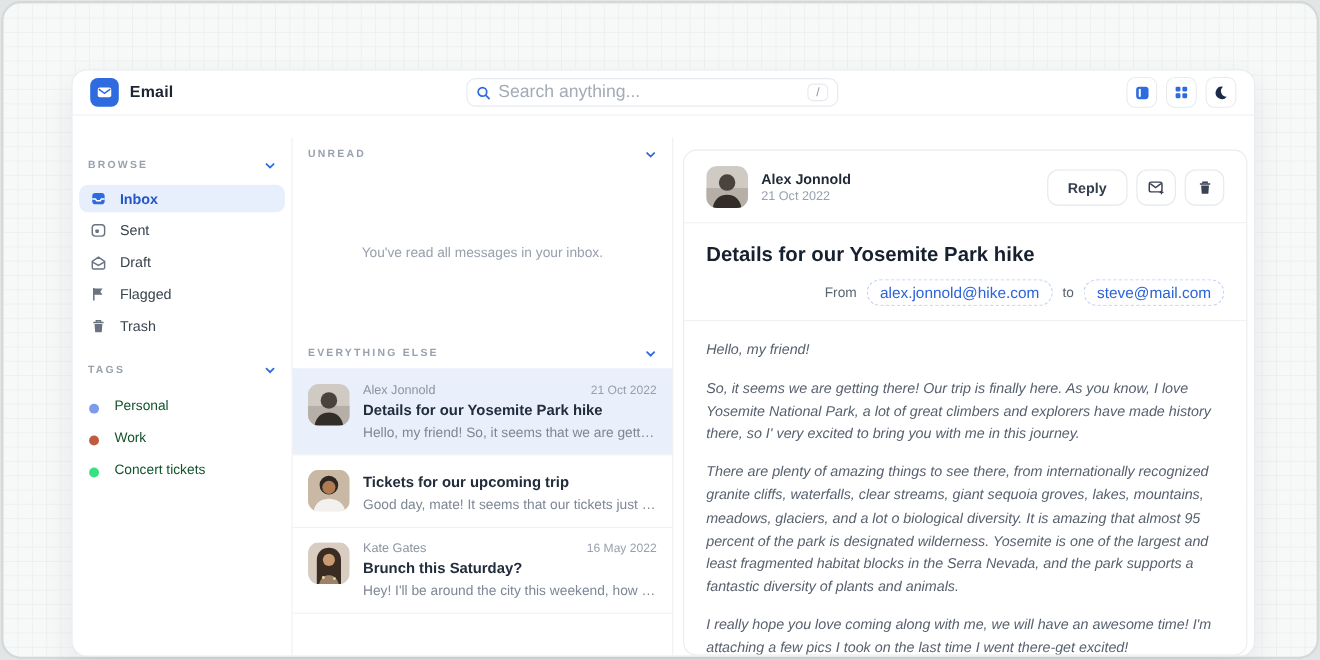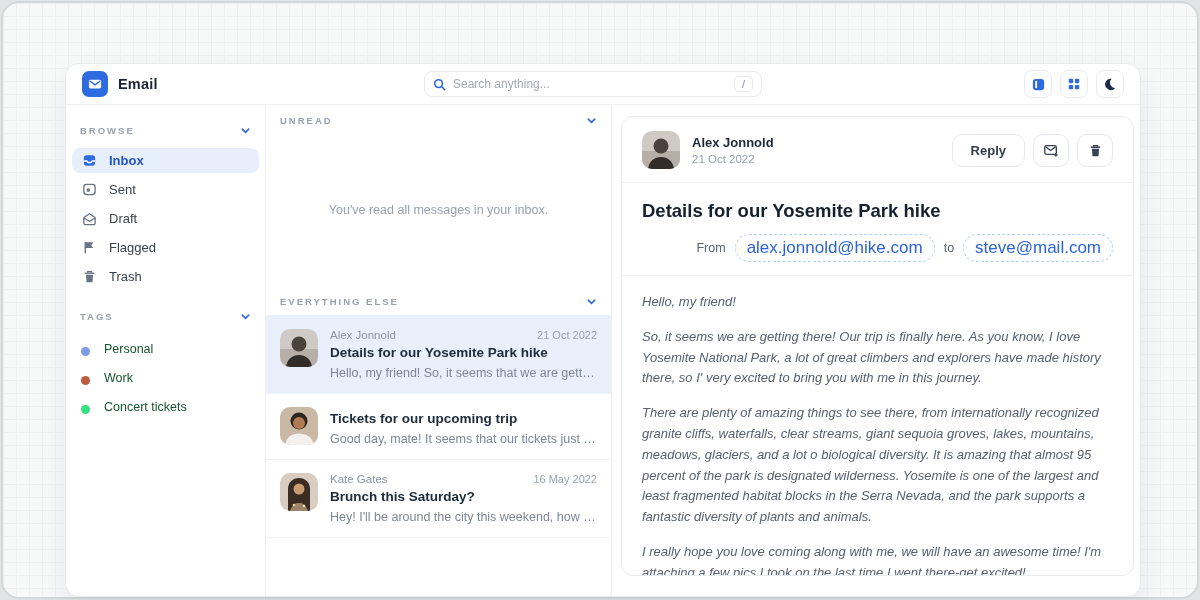"Email" .app { gap: none -> 20px }
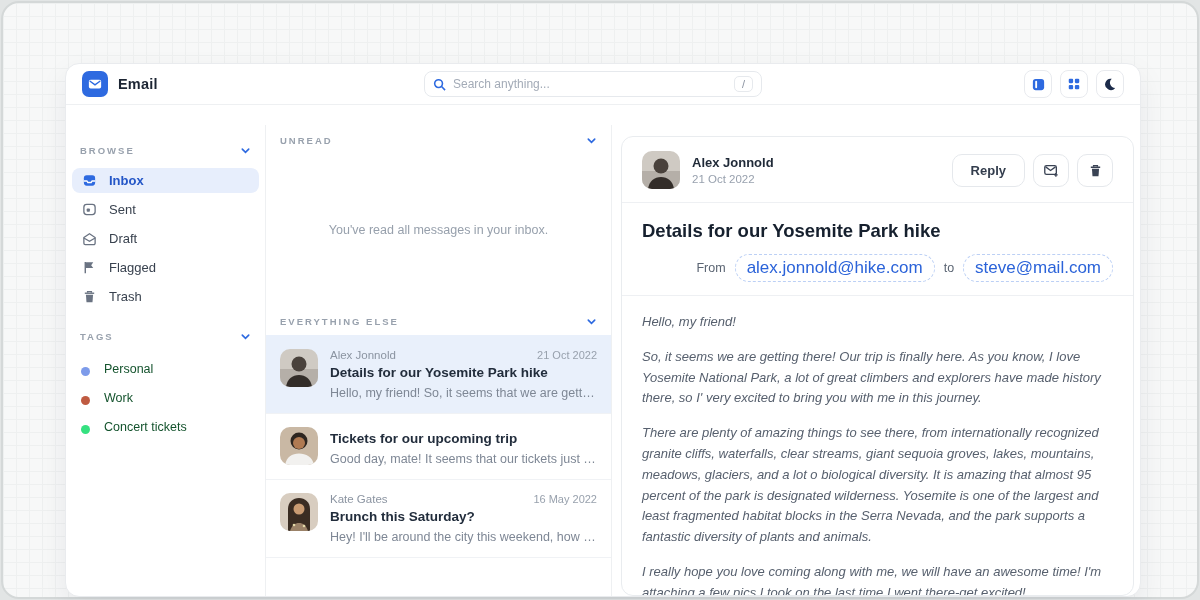"Search anything..." .searchwrap input { font-size: 12px -> 16px }
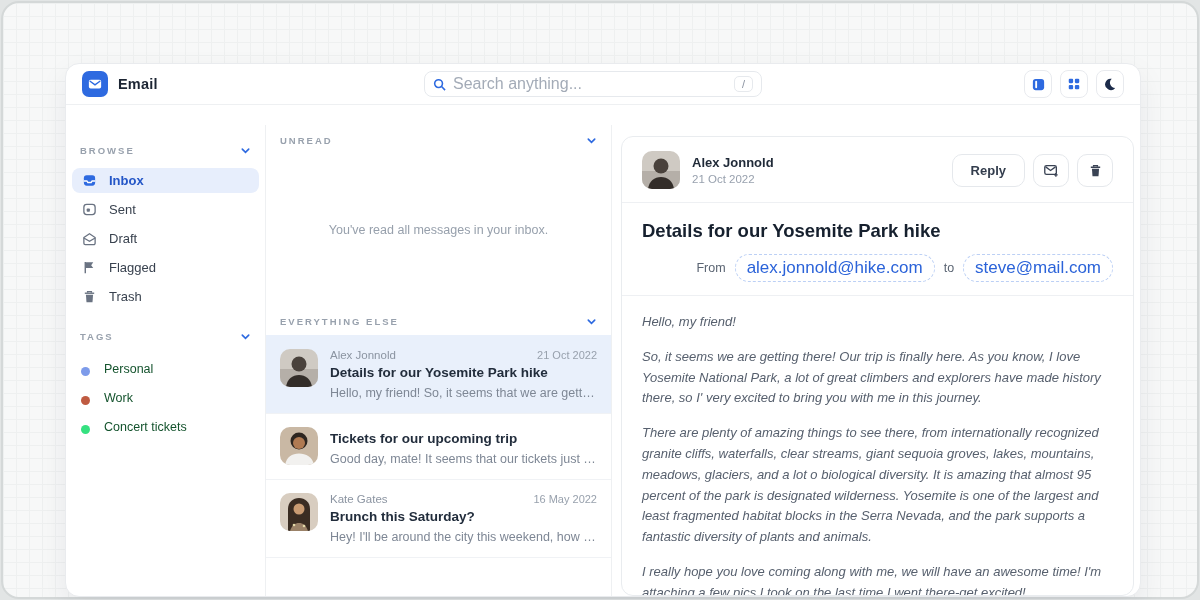"alex.jonnold@hike.com" .pill { font-size: 17px -> 14px }
